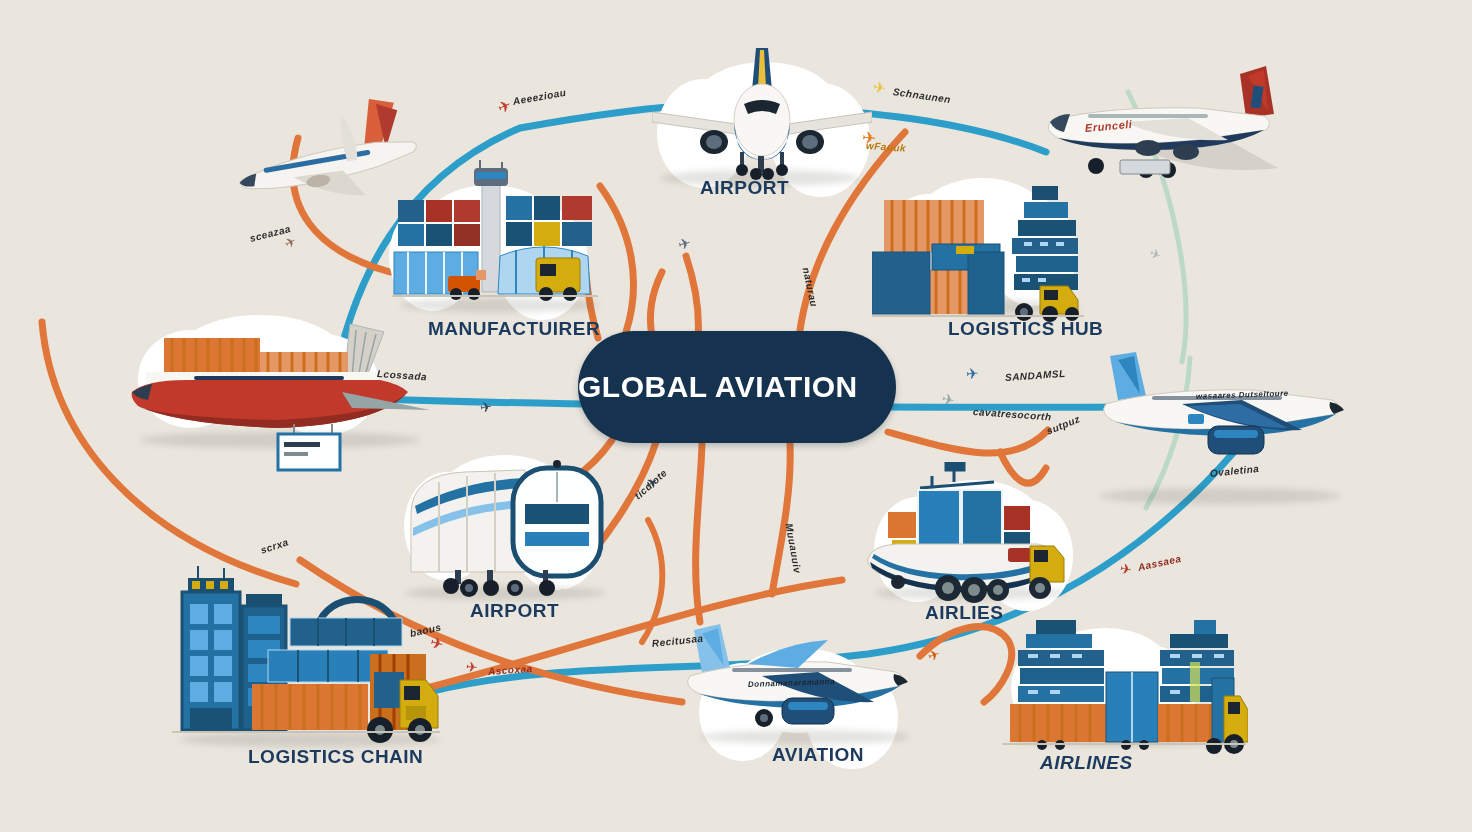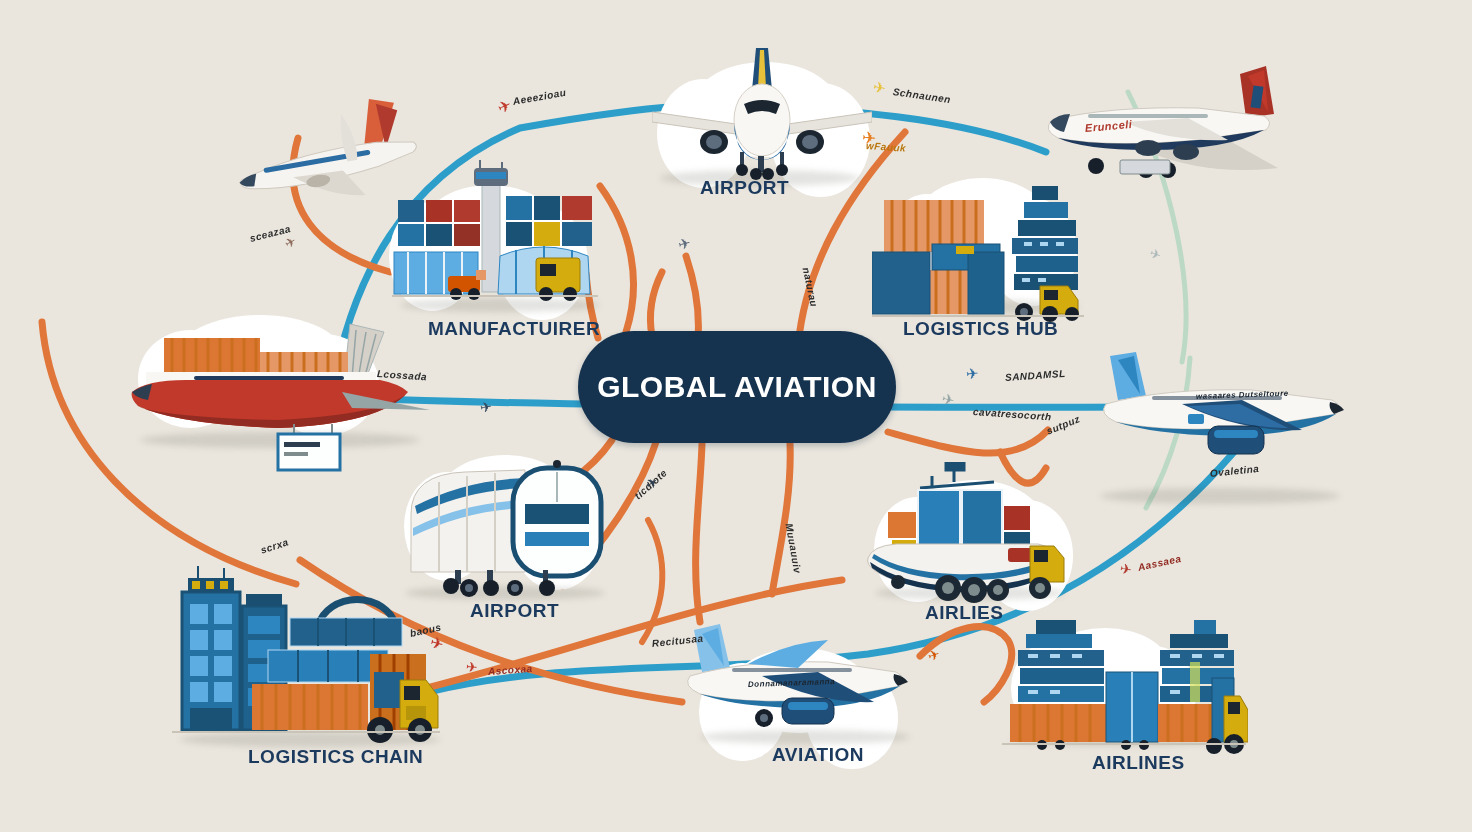"LOGISTICS HUB" div.lbl { left: 903px -> 948px }
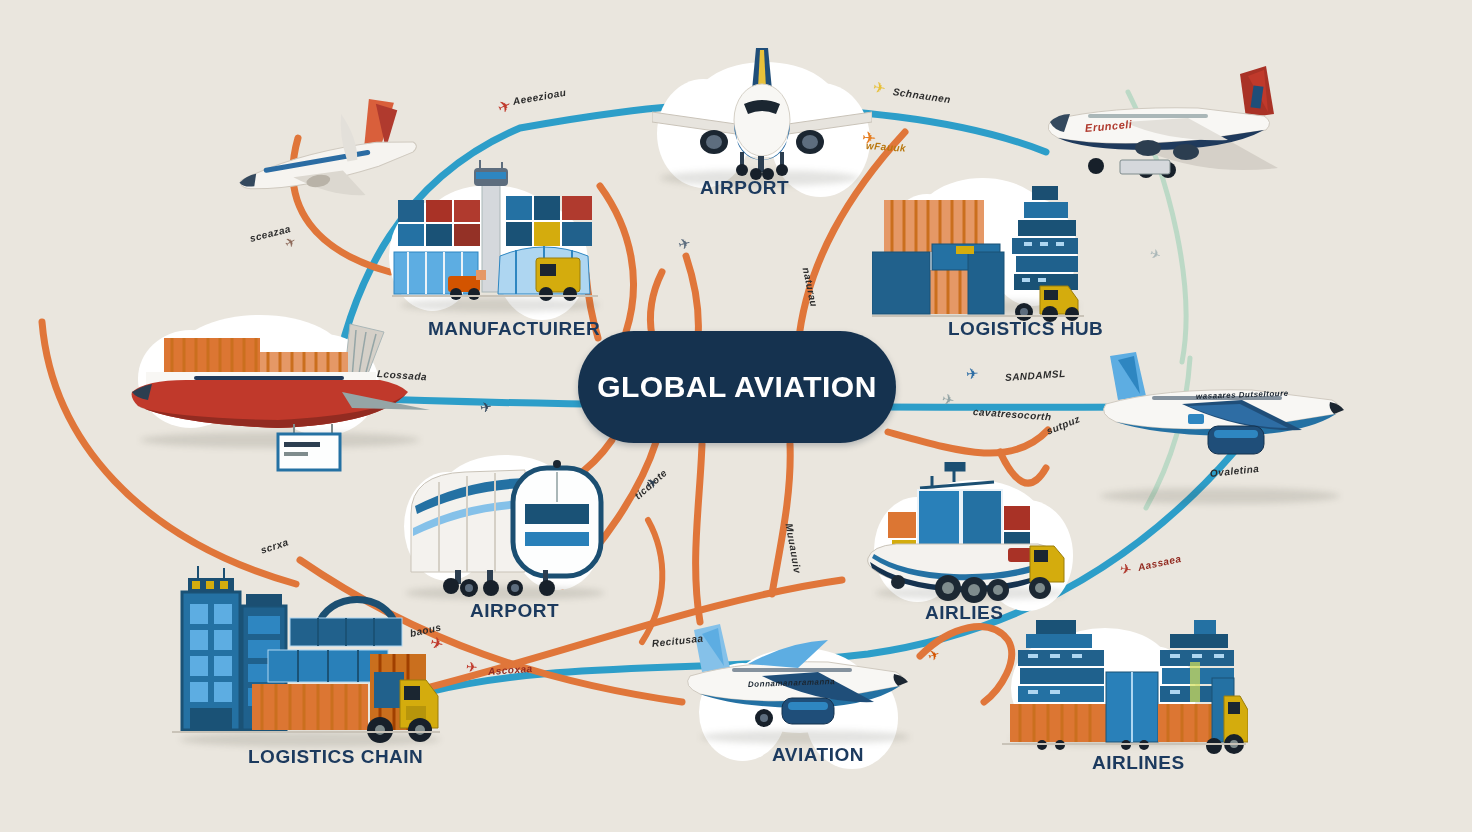"GLOBAL AVIATION" .pill { align-items: center -> flex-start }
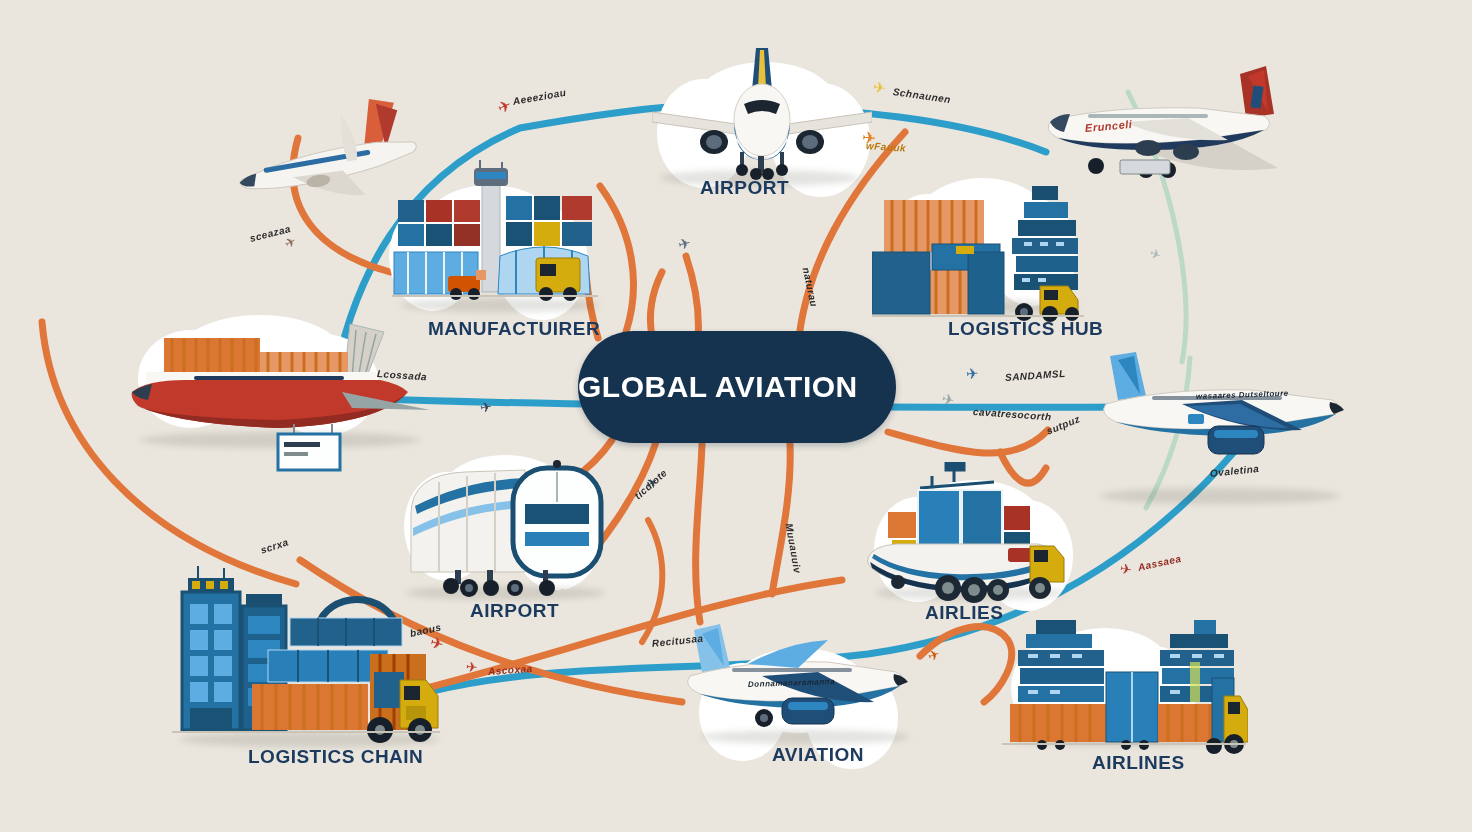"AIRLINES" div.lbl { font-style: none -> italic; left: 1092px -> 1040px }
